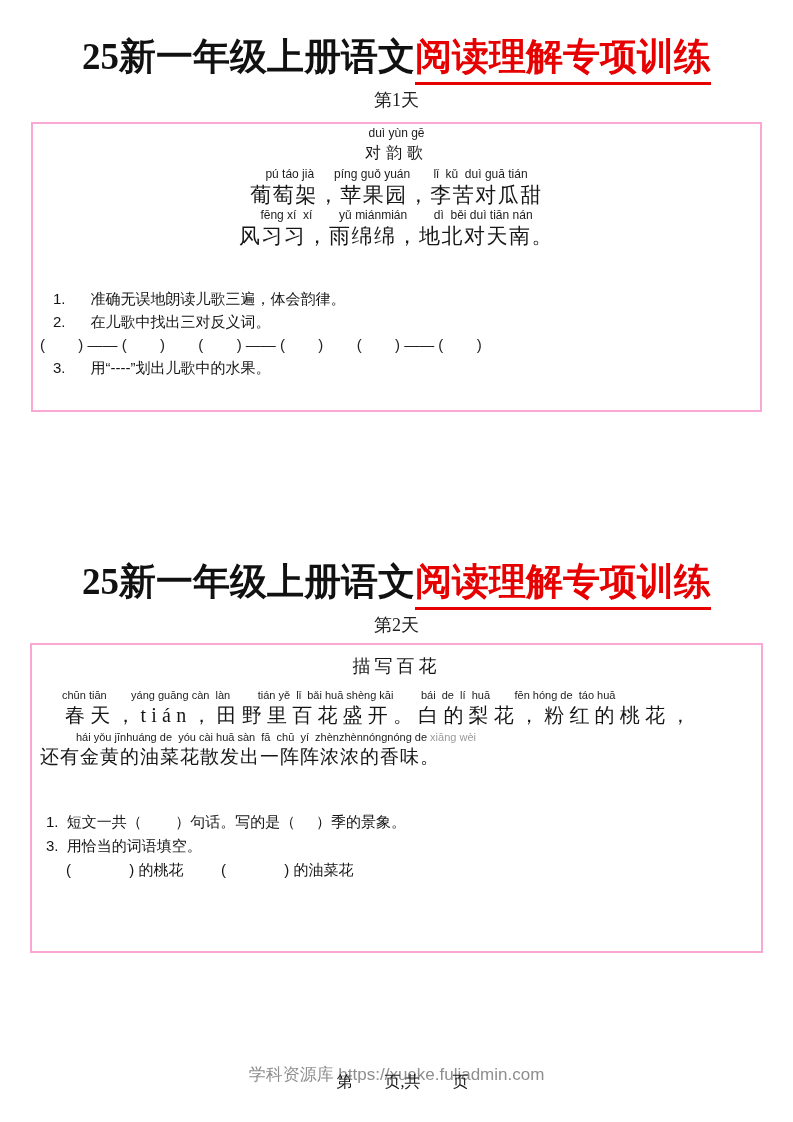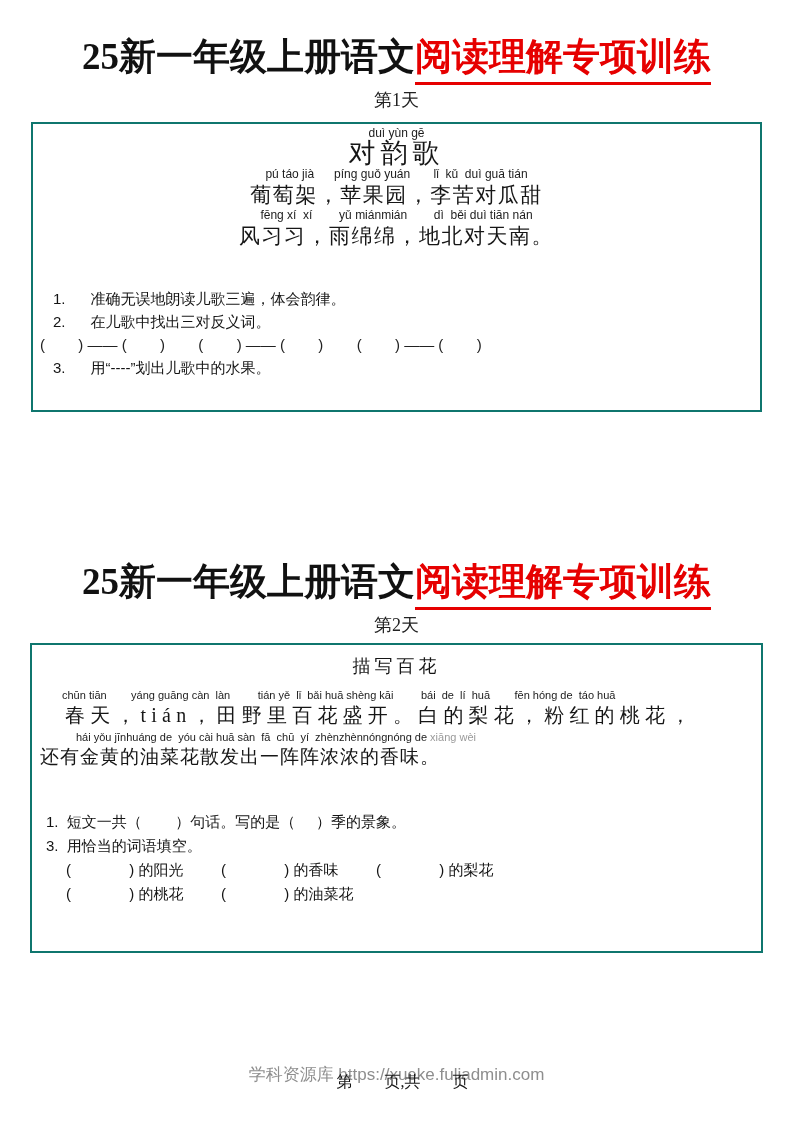"duì yùn gē" .box { border: 2px solid #0f766e -> 2px solid #f9a8d4 }
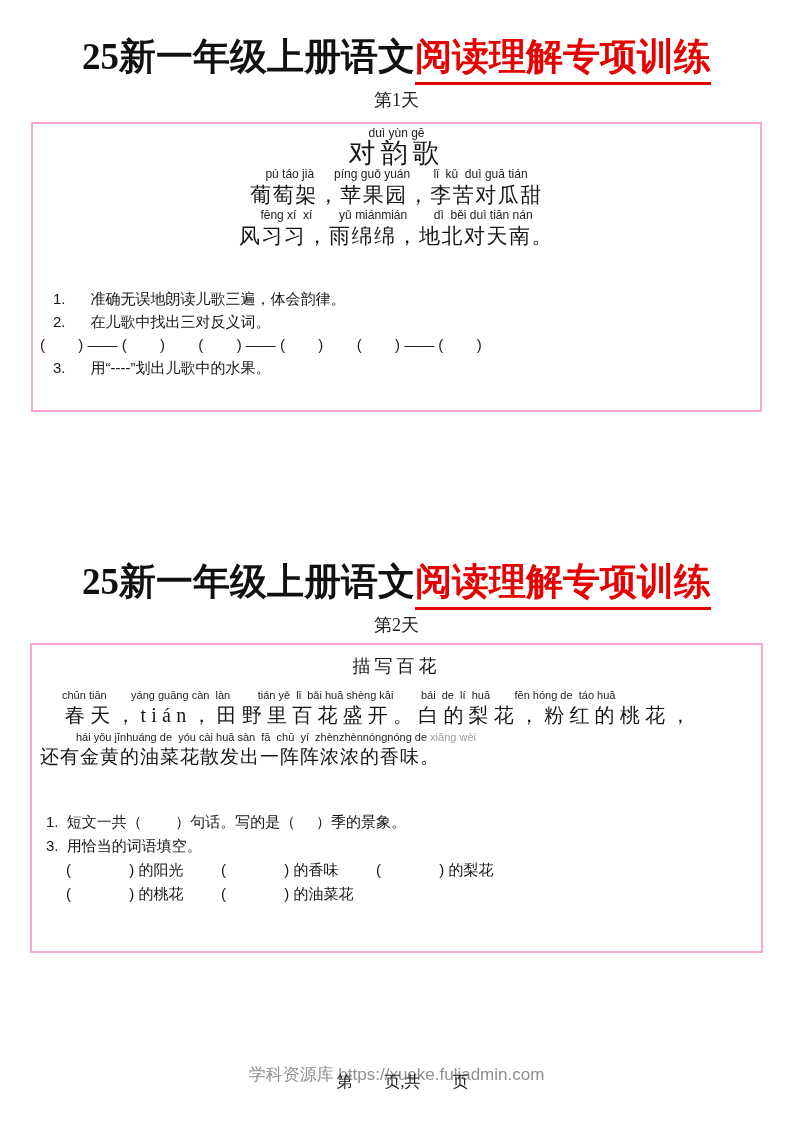"对韵歌" .poem-title { font-size: 27px -> 16px }
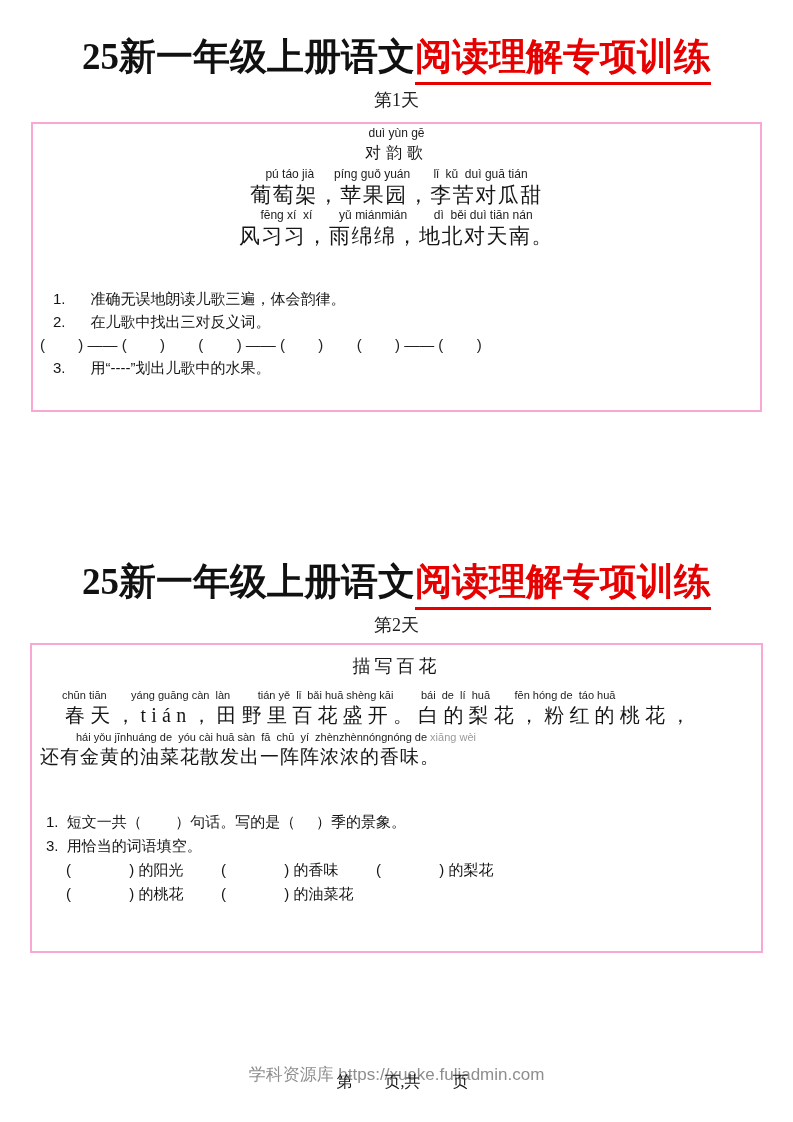"( ) 的阳光 ( )" div.q { html: <div>( ) 的阳光 ( ) 的香味 ( ) 的梨花</div> -> none }
